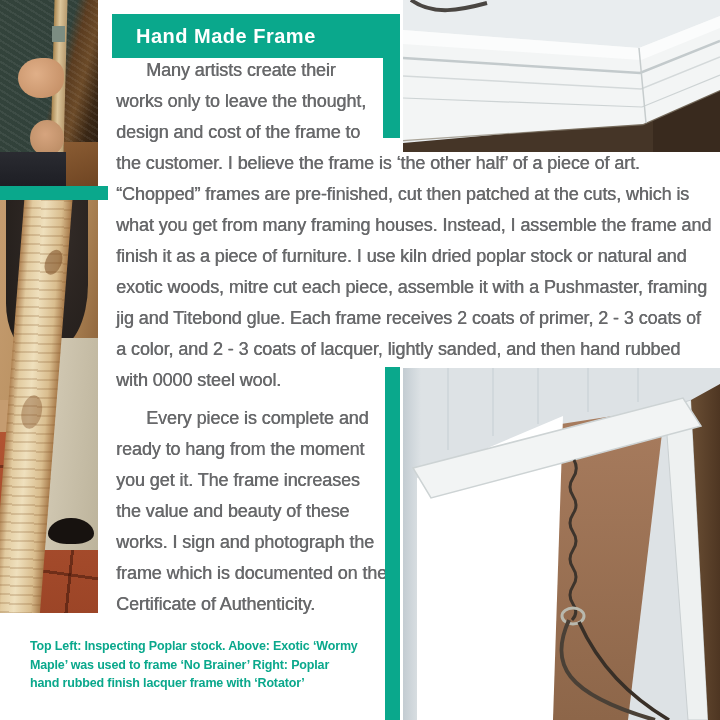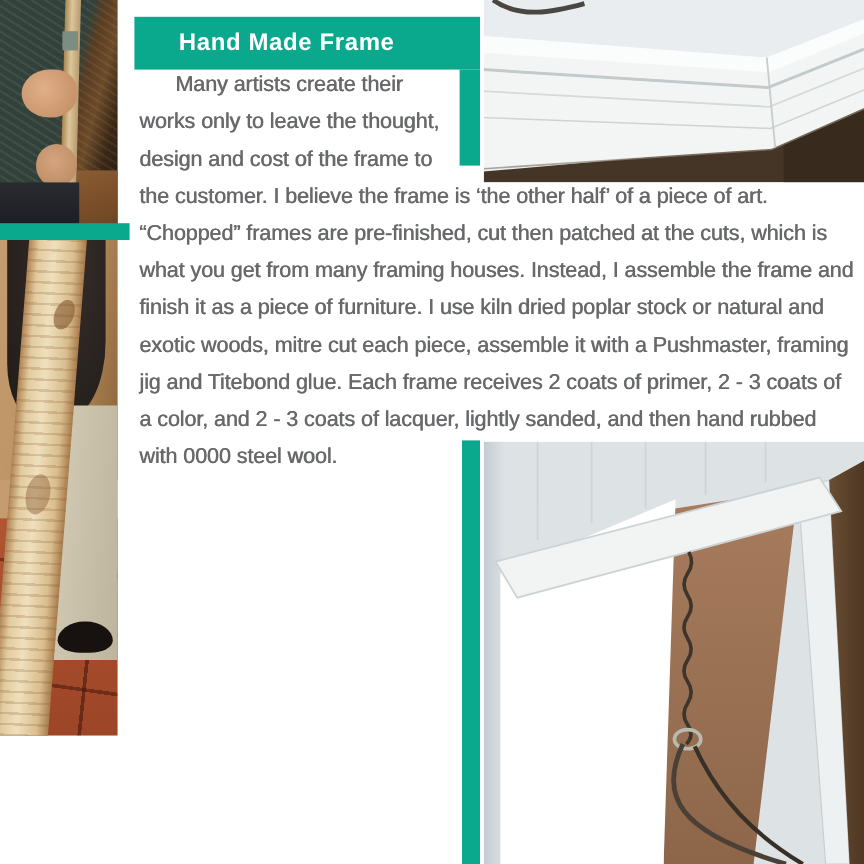"Hand Made Frame" .header-band h1 { margin: 13px -> 0 }
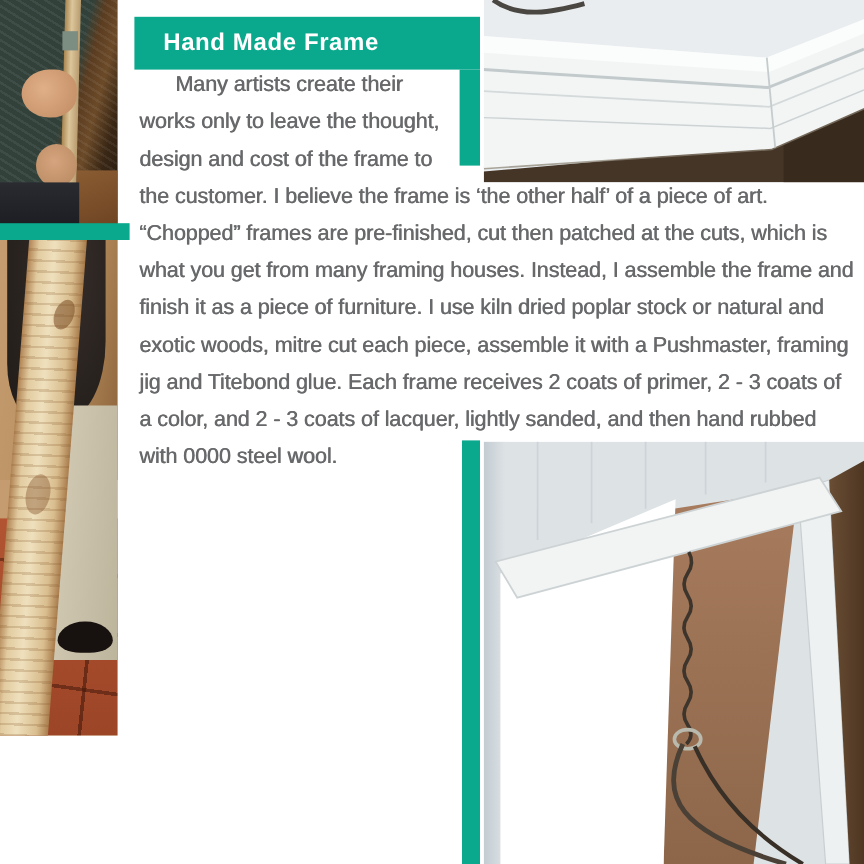"Every piece is complete and" div.para { html: none -> <div>Every piece is complete and ready to hang from the moment you get it. The frame increases the value and beauty of these works. I sign and photograph the frame which is documented on the Certificate of Authenticity.</div> }
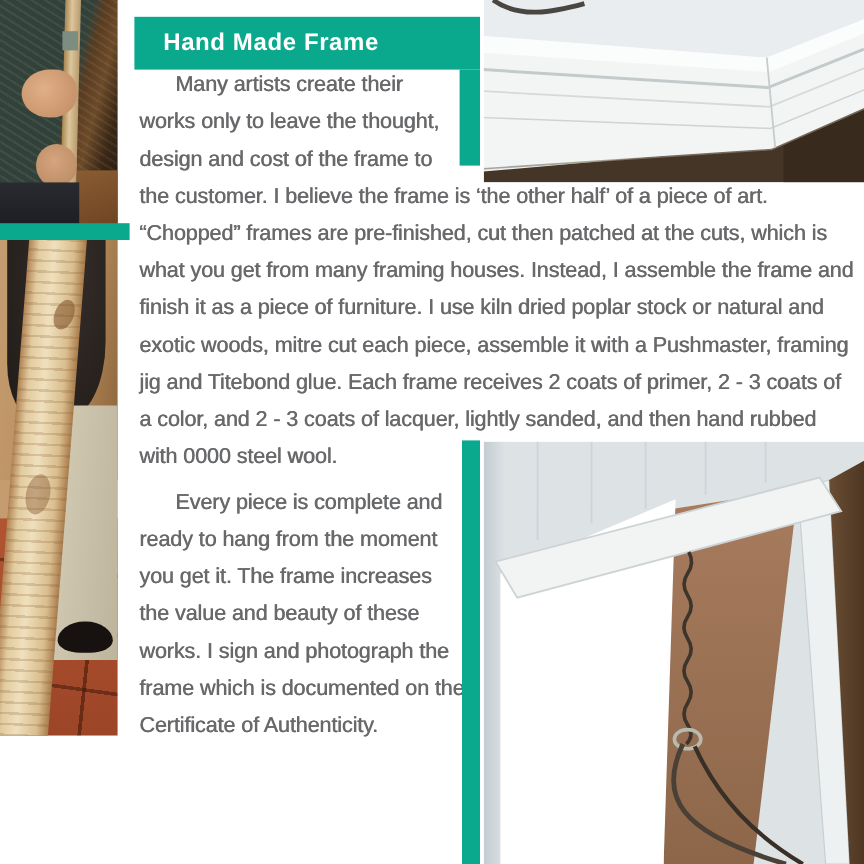"Top Left: Inspecting Poplar stock." div.caption { html: none -> <div>Top Left: Inspecting Poplar stock. Above: Exotic ‘Wormy Maple’ was used to frame ‘No Brainer’ Right: Poplar hand rubbed finish lacquer frame with ‘Rotator’</div> }
